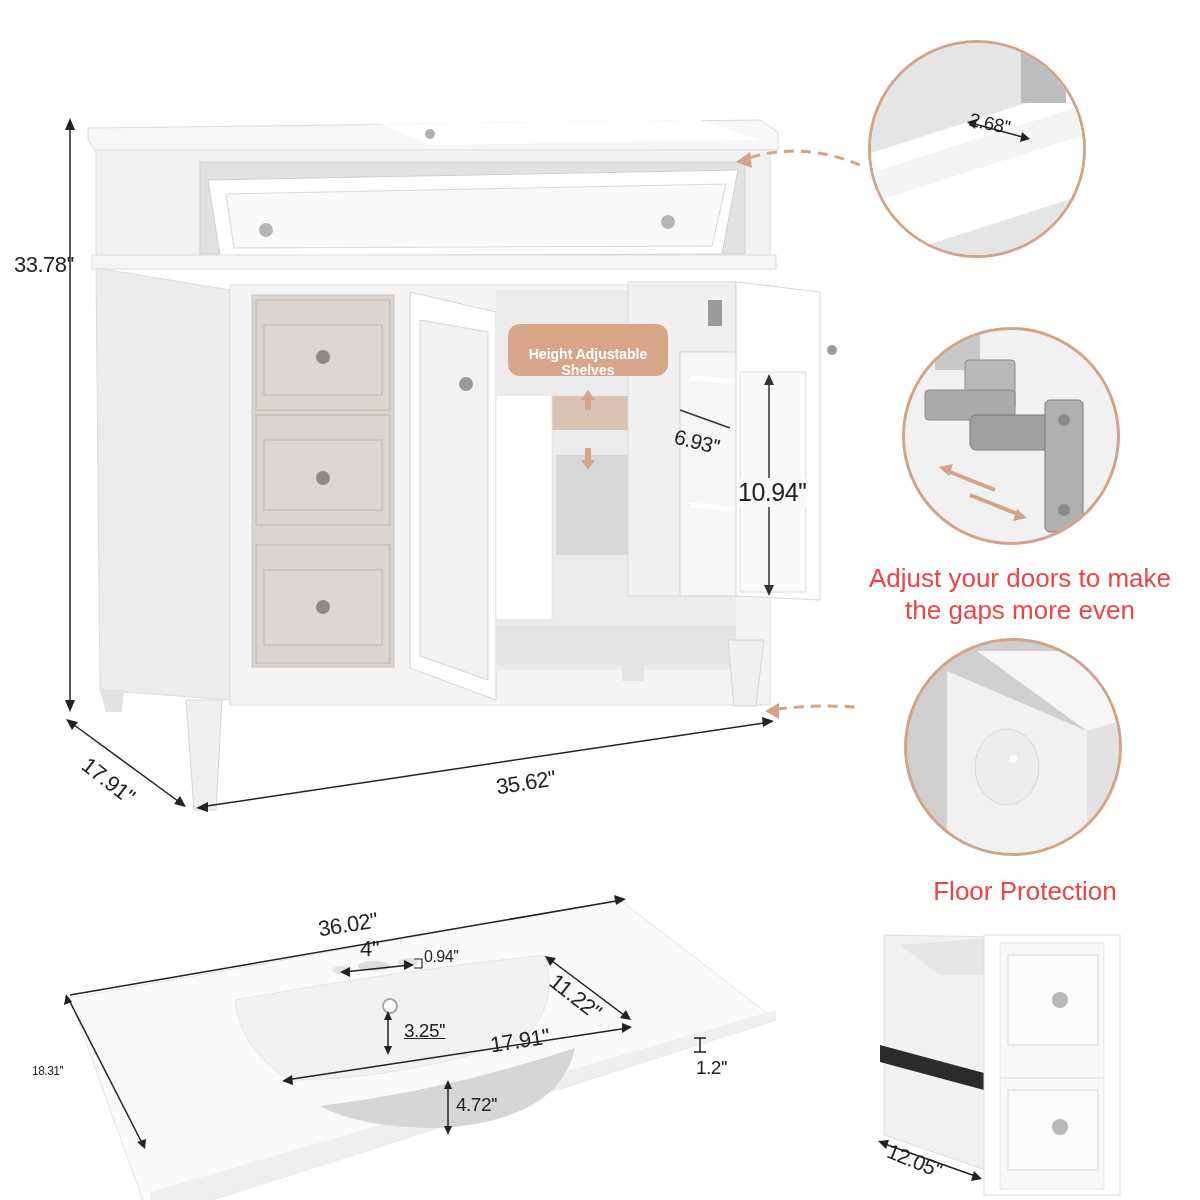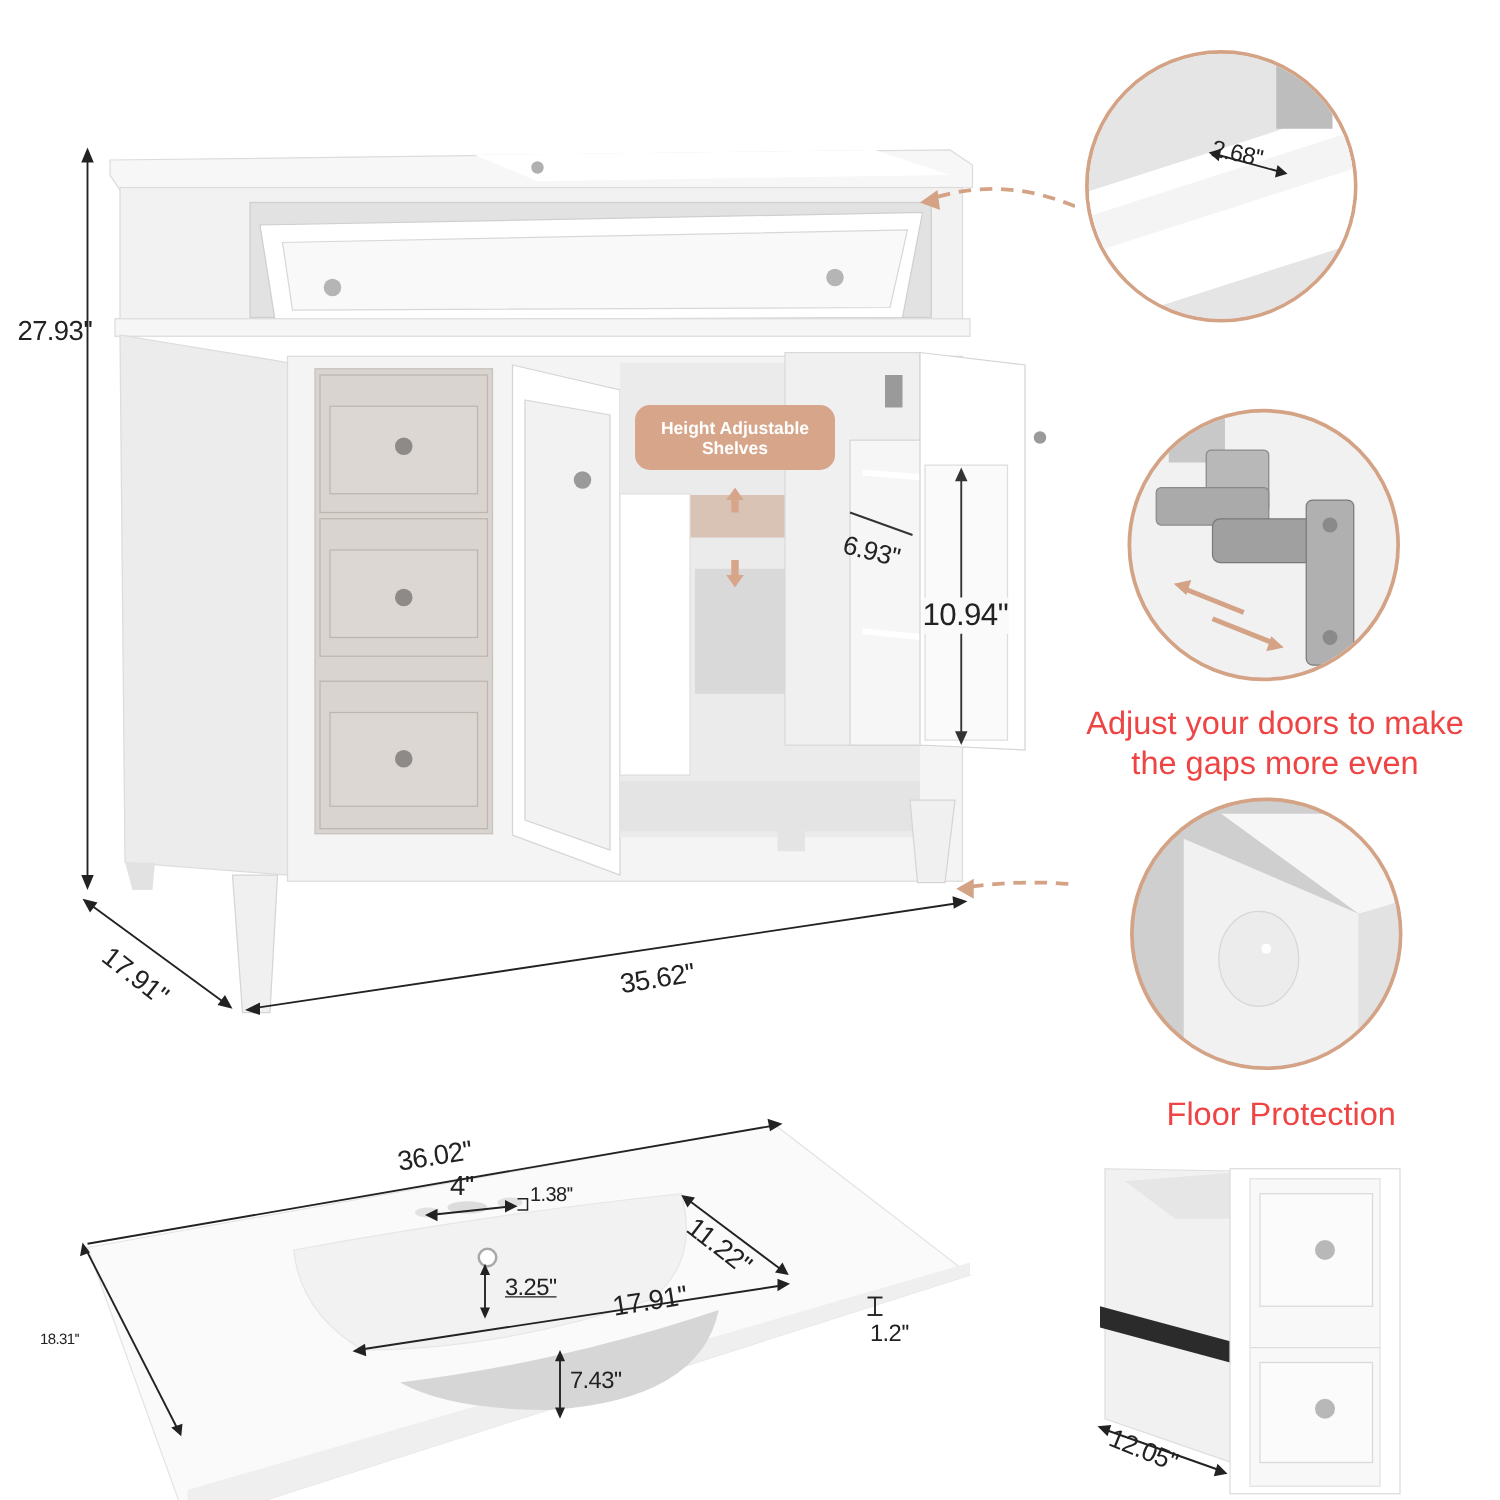"27.93''" div.dim { text: 27.93'' -> 33.78'' }
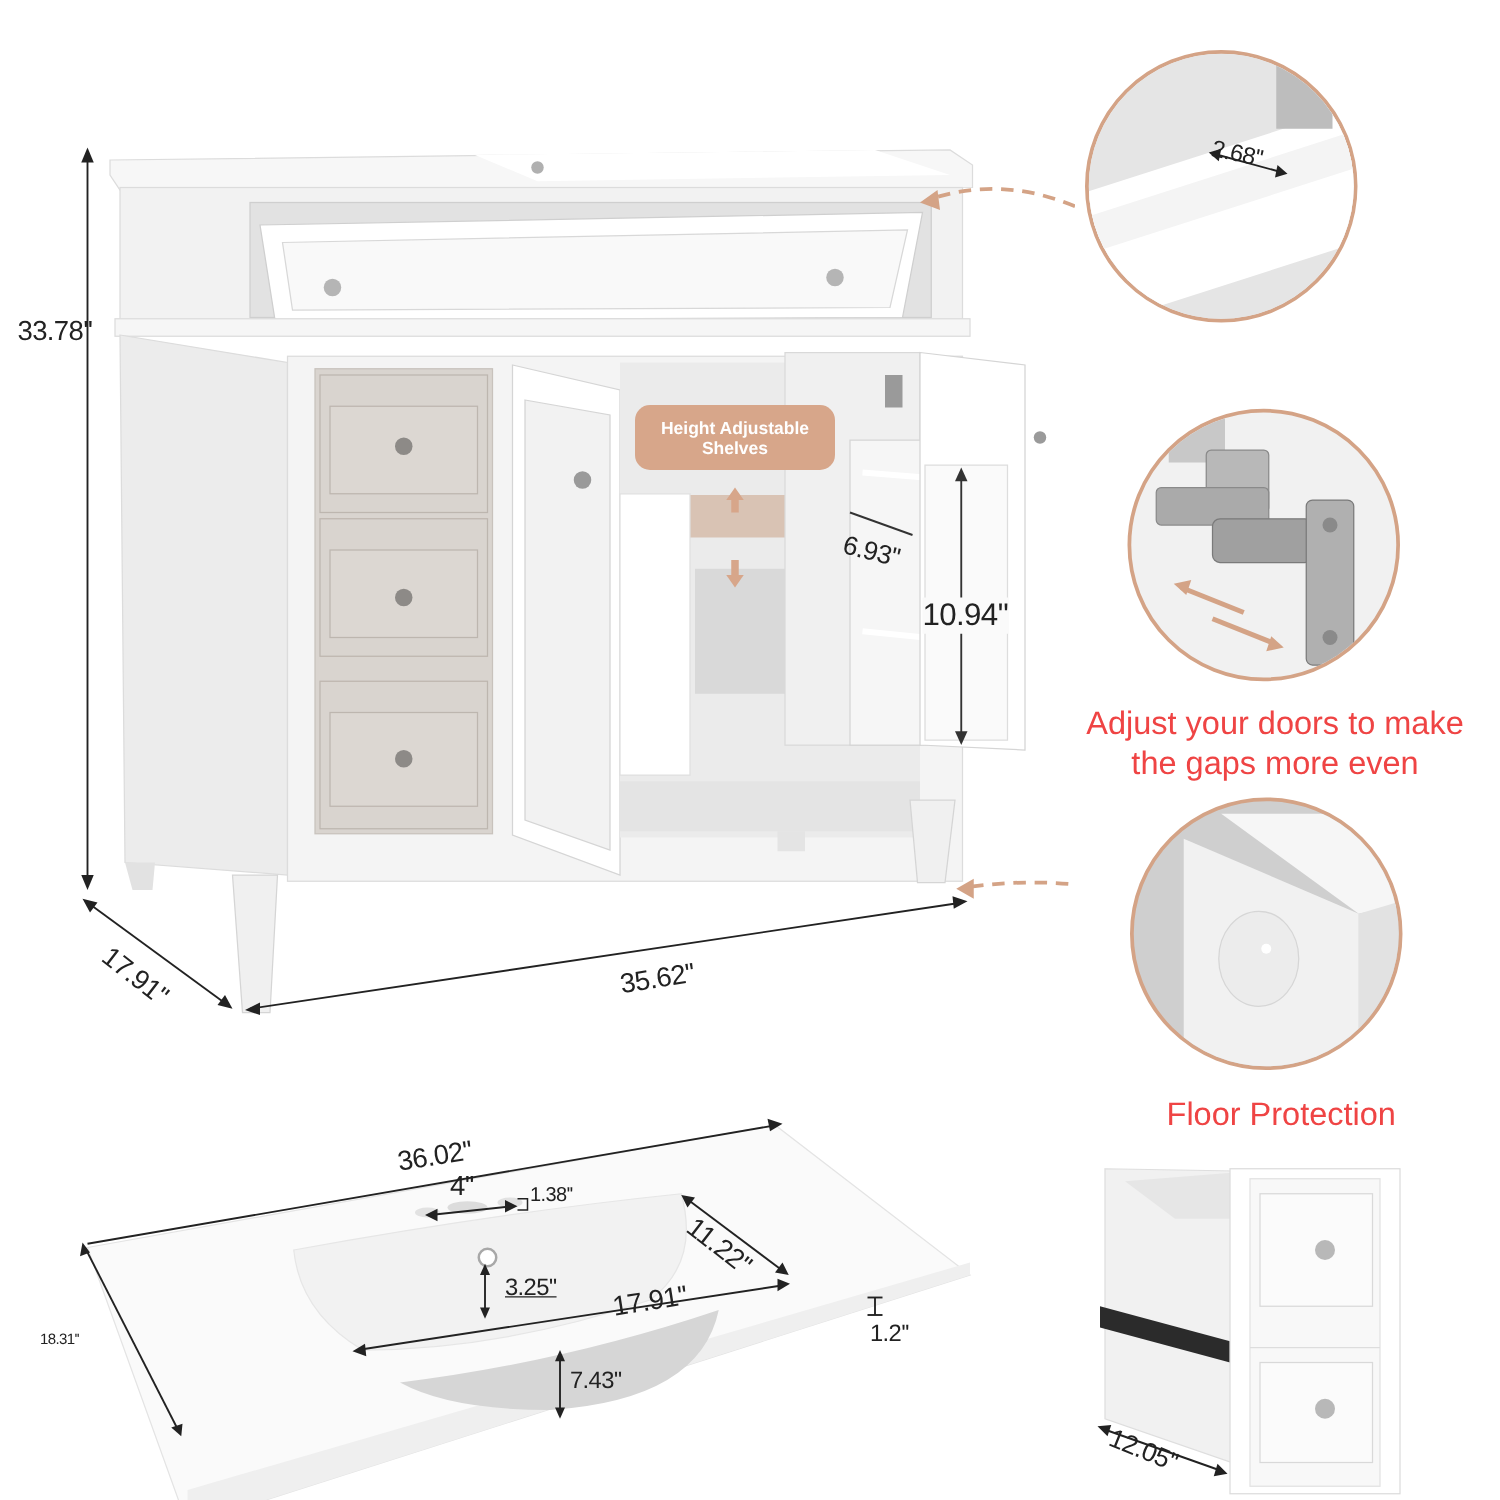"Height Adjustable" .badge { padding: 8px 6px -> 20px 6px }
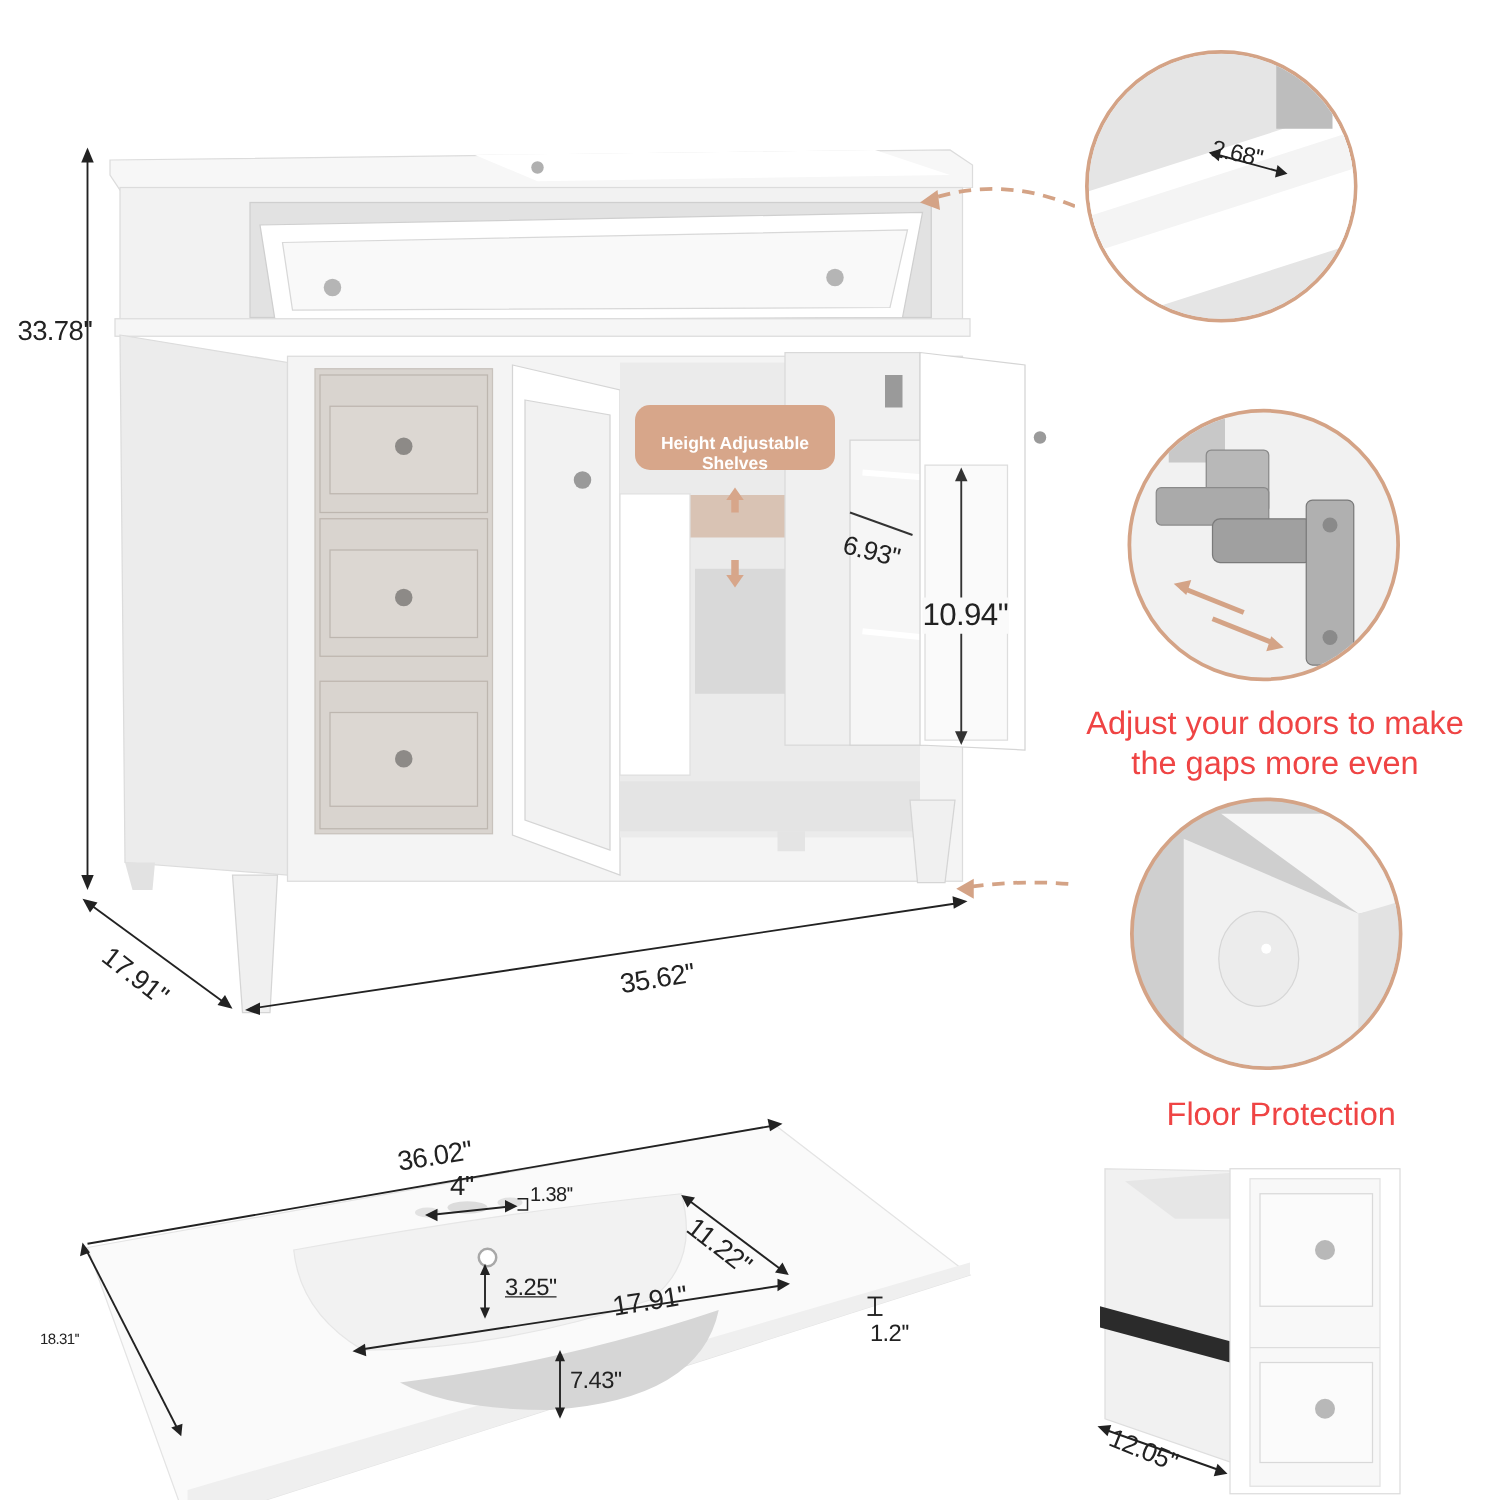"1.38''" div.dim { text: 1.38'' -> 0.94'' }
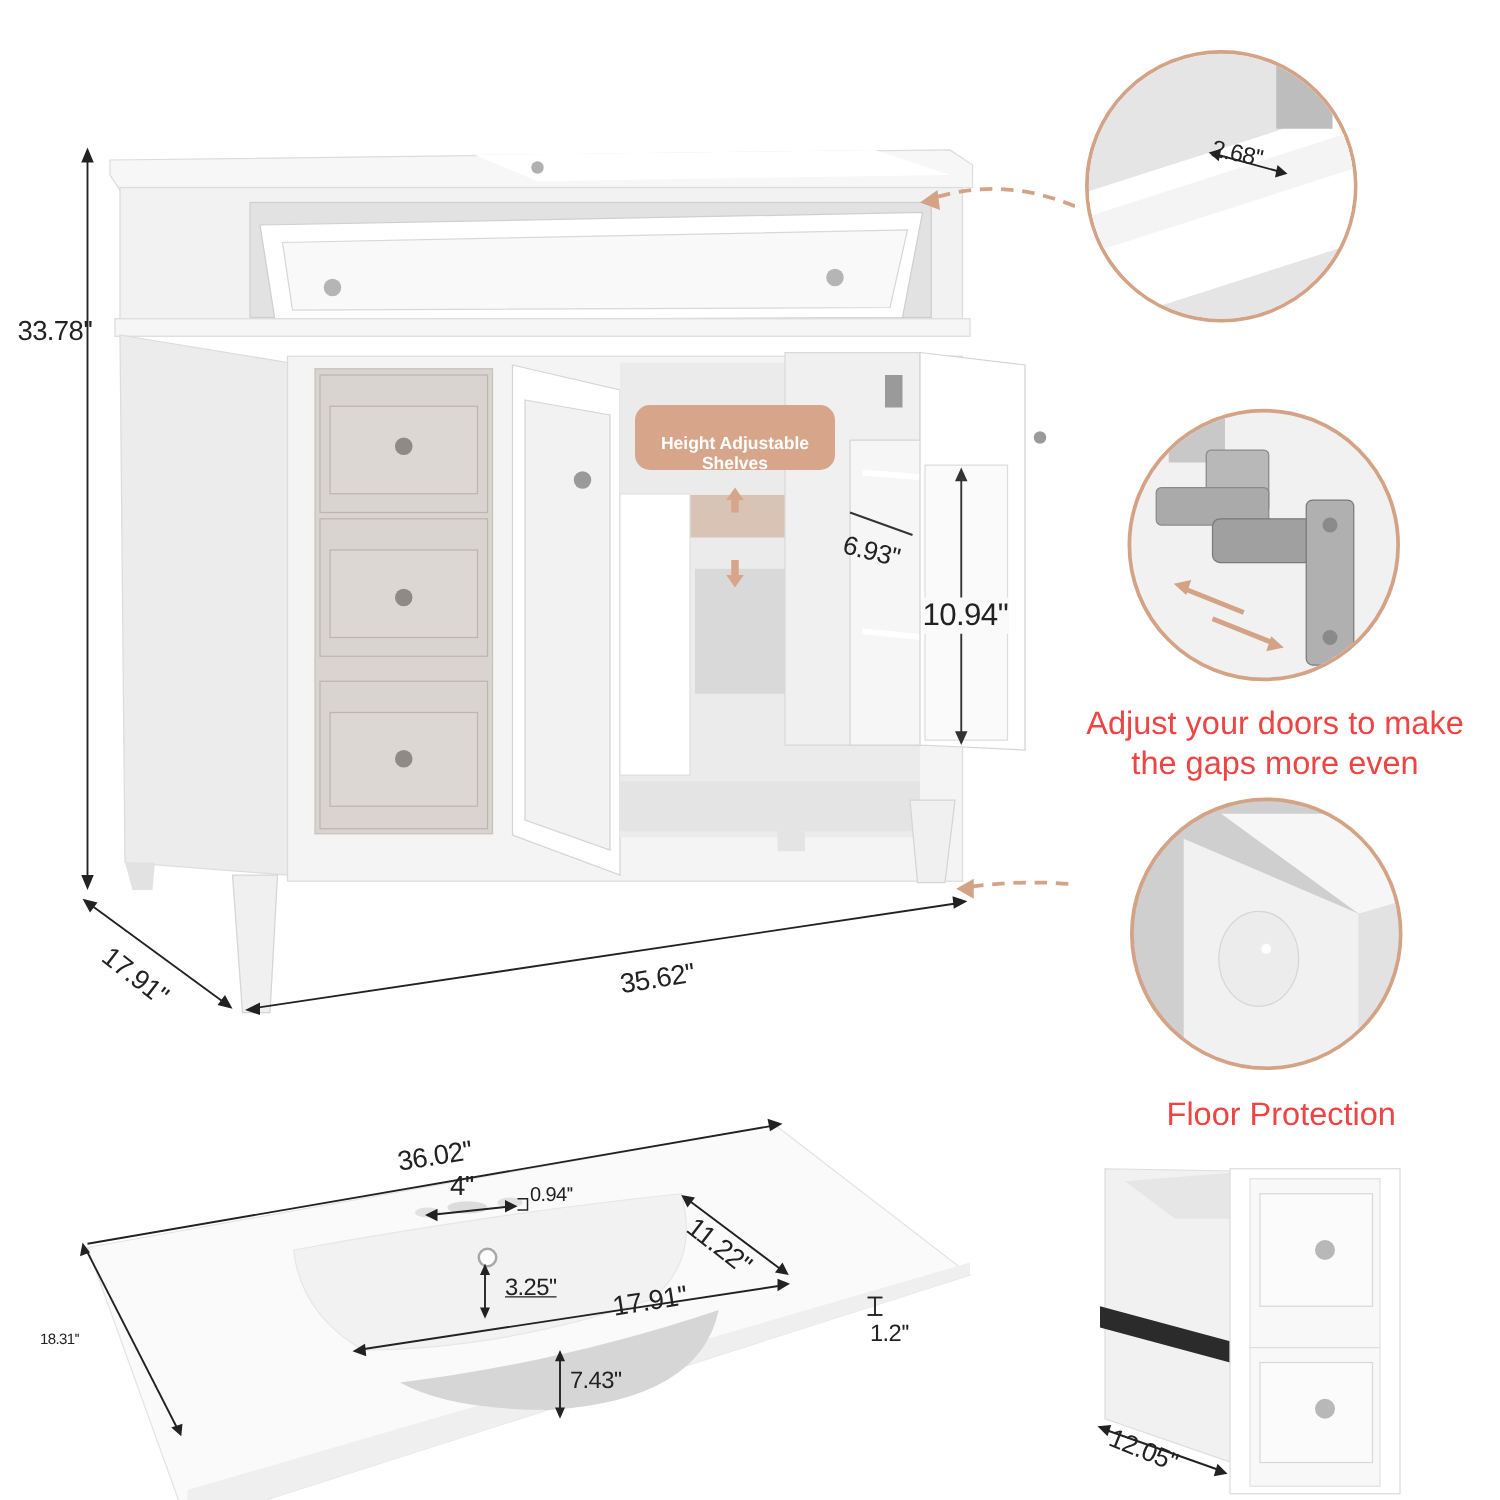"7.43''" div.dim { text: 7.43'' -> 4.72'' }
